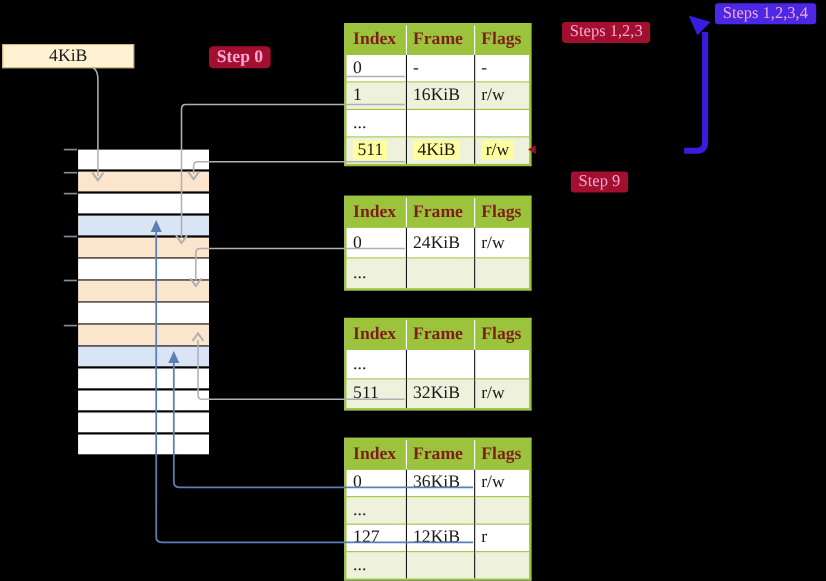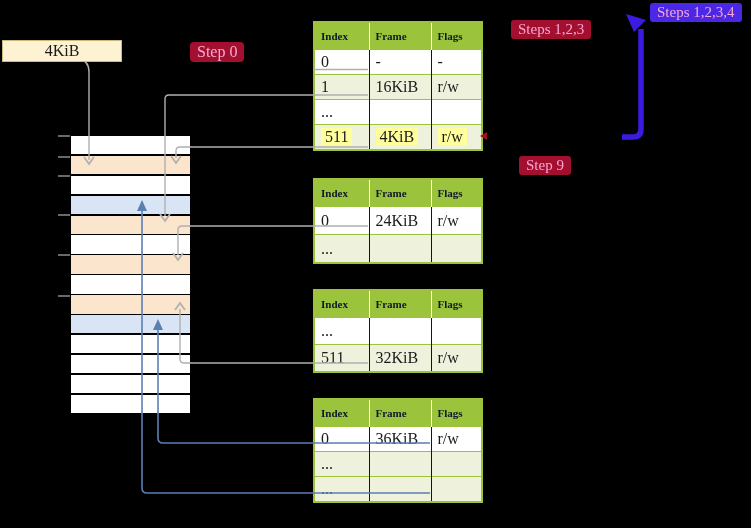"Index" .ptable th { color: #0f172a -> #7f1d1d; font-size: 11px -> 16px }
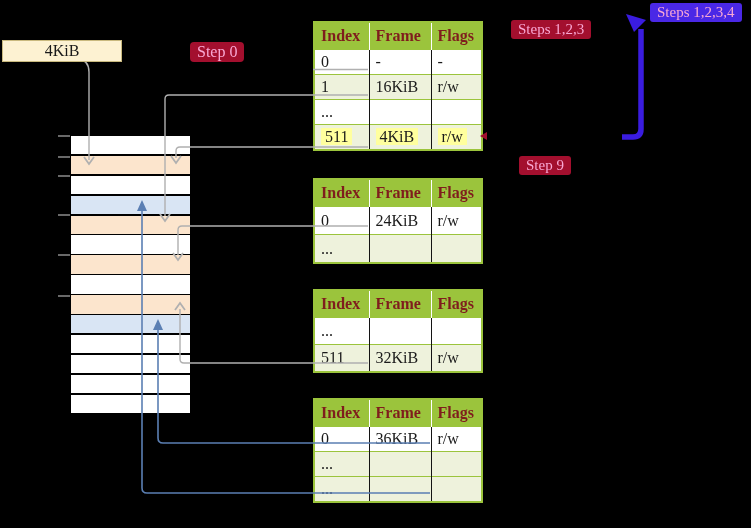"Step 0" .chip-step0 { font-weight: none -> bold }
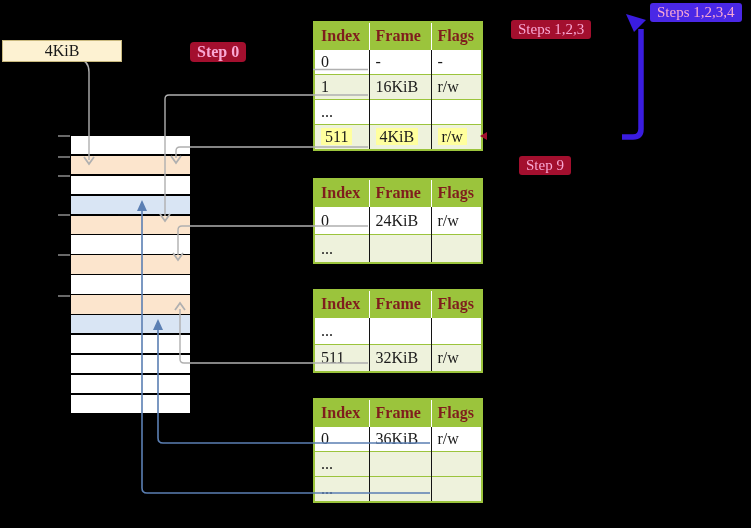"127" tr { html: none -> <tr> <td>127</td> <td>12KiB</td> <td>r</td> </tr> }
